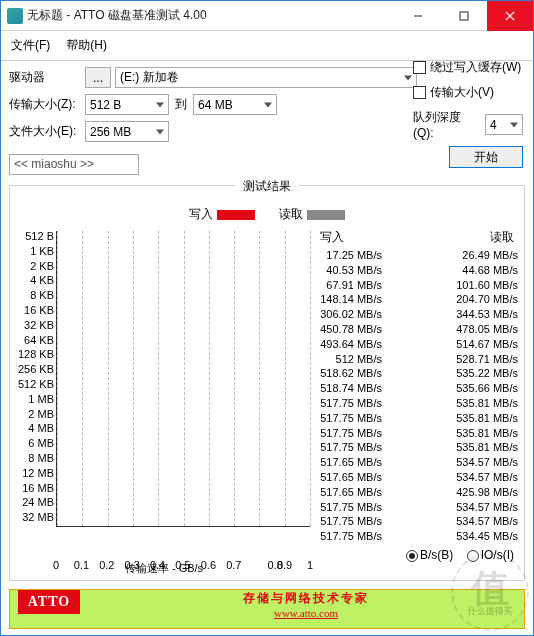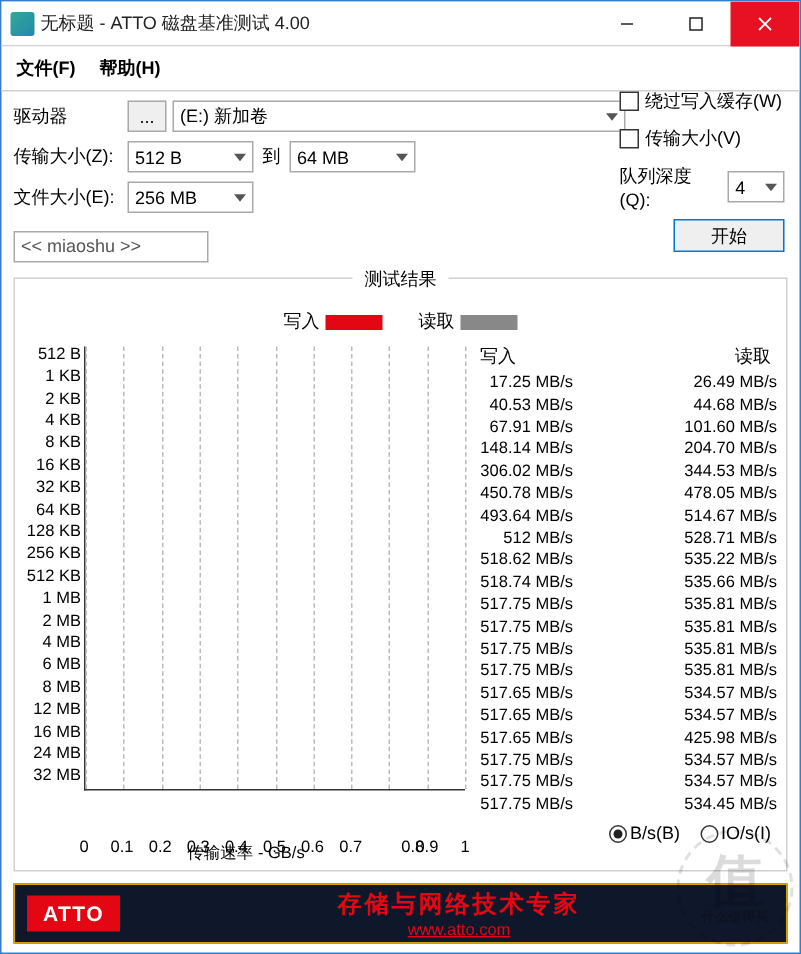"文件(F)" .menu-item { font-weight: bold -> none }
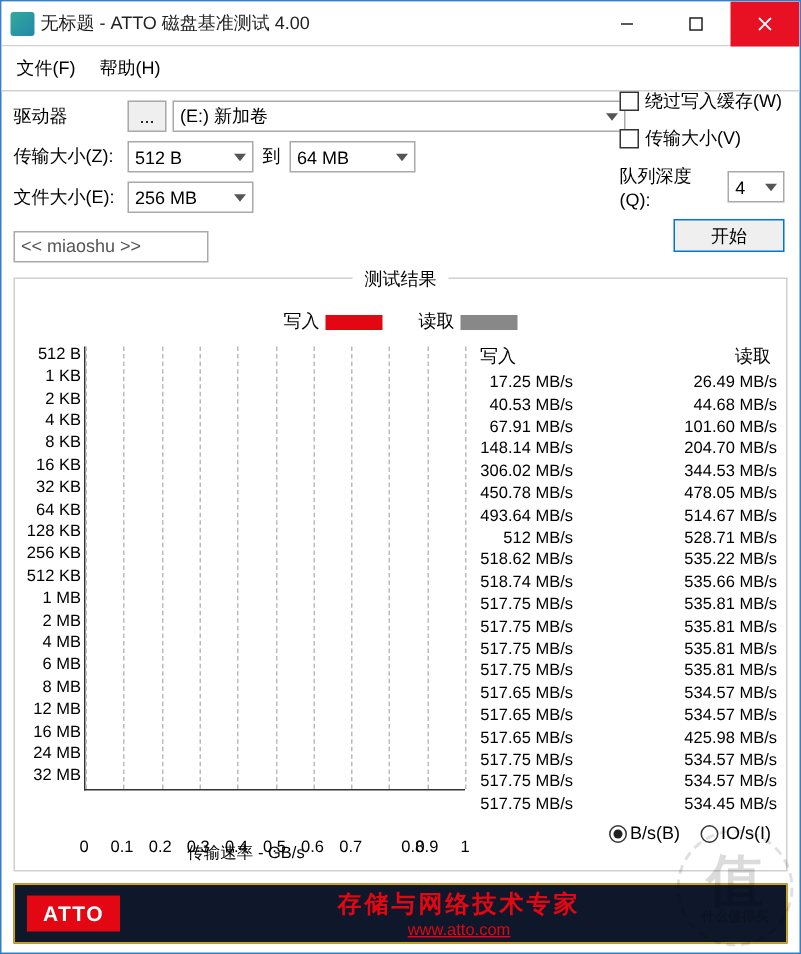"ATTO" .footer { align-items: center -> flex-start; background: #0f172a -> #bef264; font-family: none -> Liberation Serif, serif }
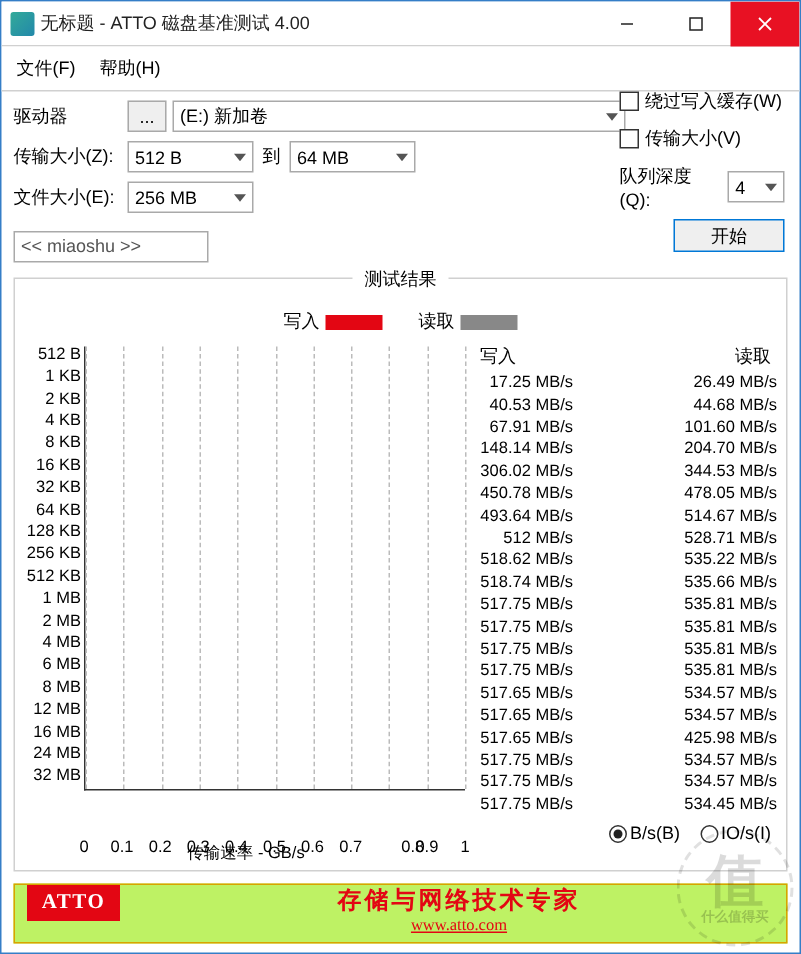"存储与网络技术专家" .footer .brand { font-size: 16px -> 12px }
